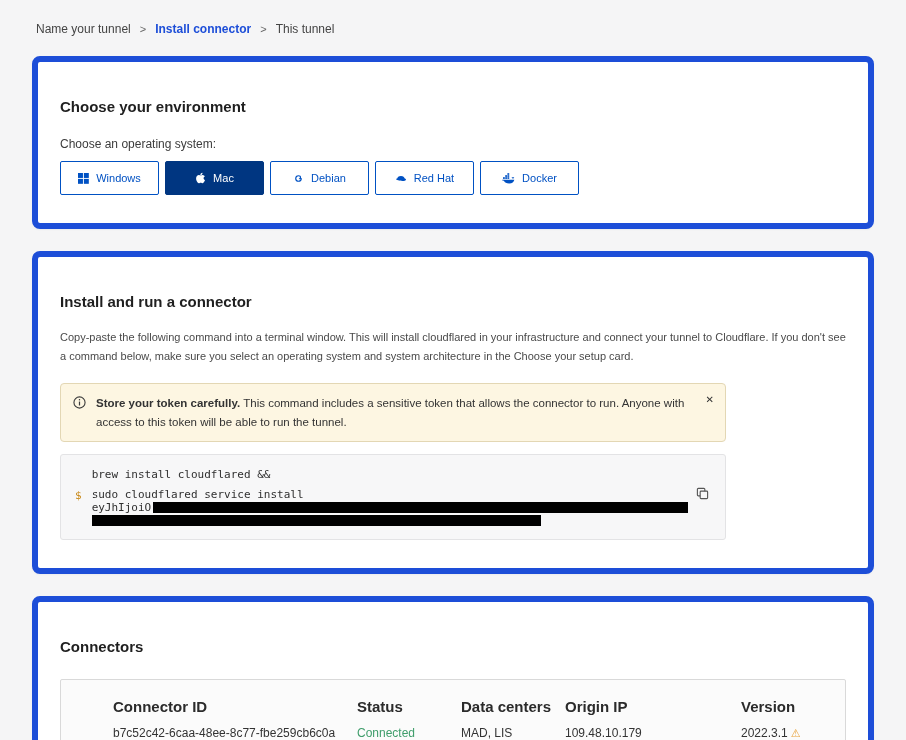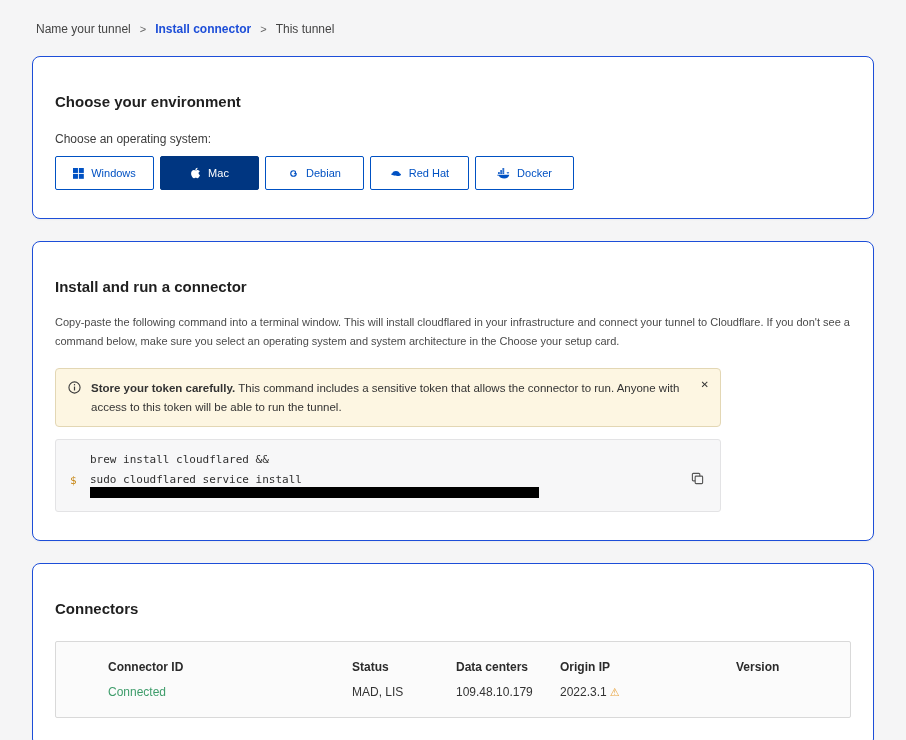"Choose your environment" .card { border: 1px solid #1d4ed8 -> 6px solid #1d4ed8 }
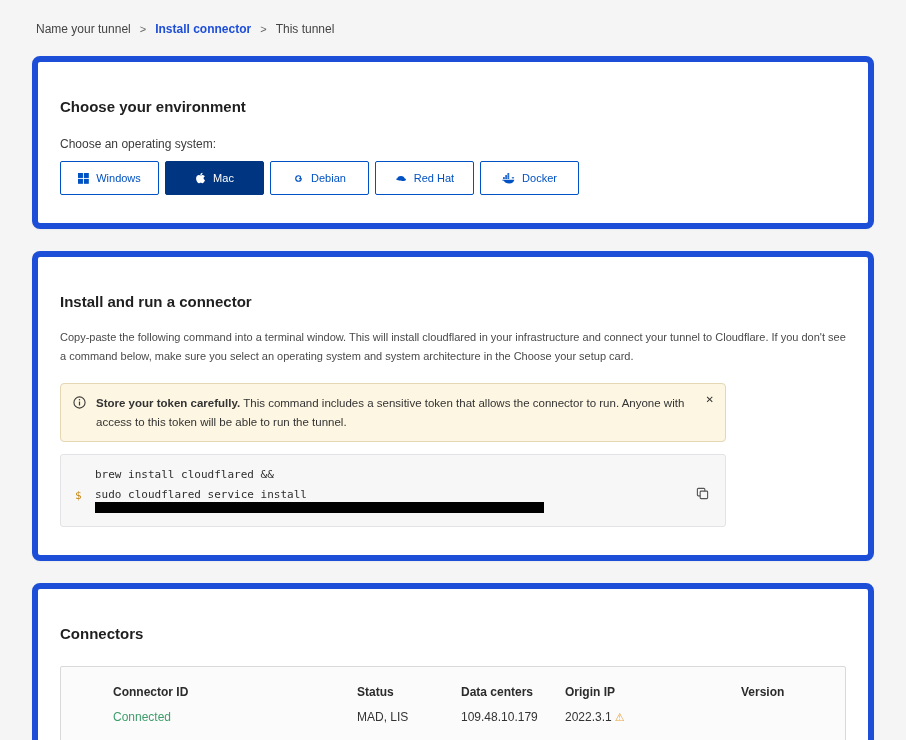"eyJhIjoiO" div.token-line { html: none -> <div> <span>eyJhIjoiO</span> <span></span> </div> }
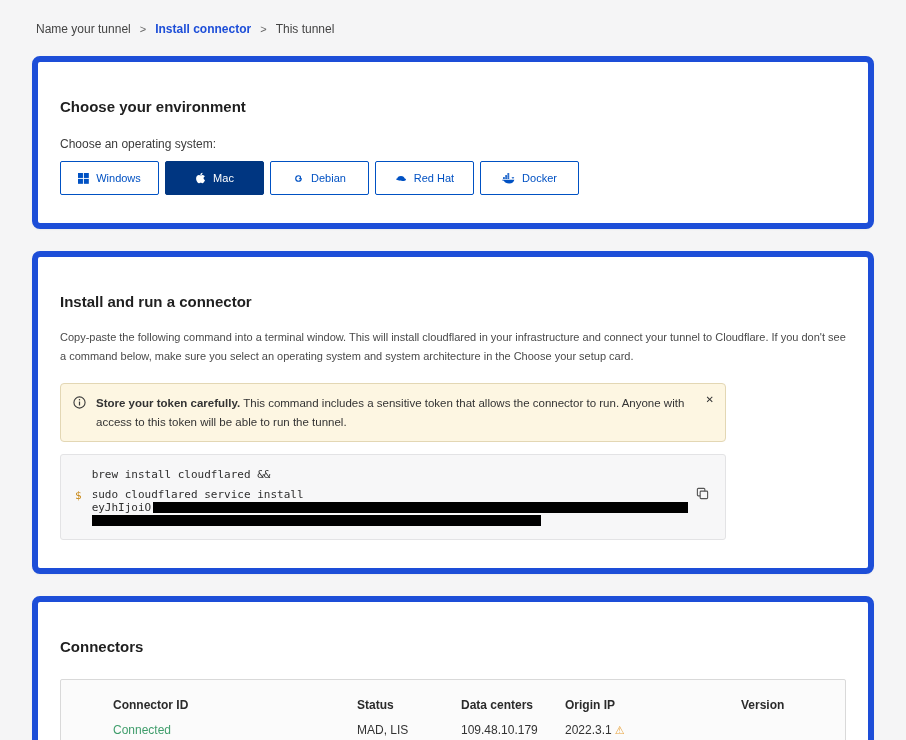"Connector ID" .th { font-size: 12px -> 15px }
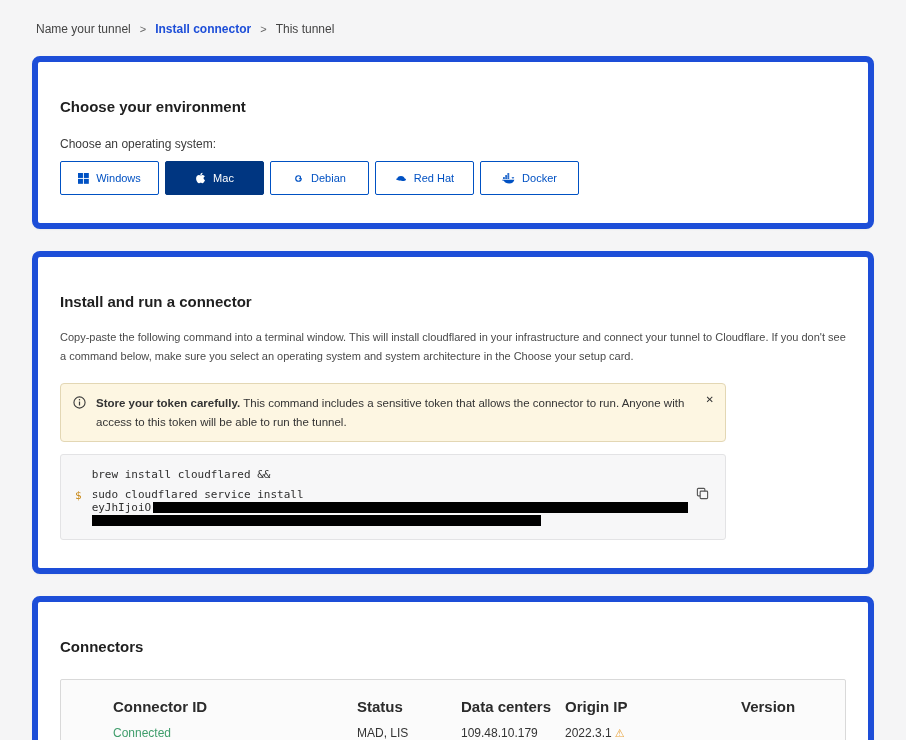"b7c52c42-6caa-48ee-8c77-fbe259cb6c0a" span.td { html: none -> <span>b7c52c42-6caa-48ee-8c77-fbe259cb6c0a</span> }
